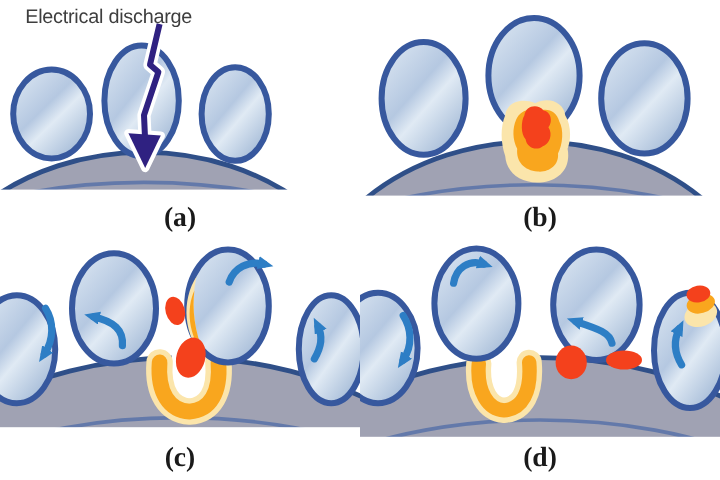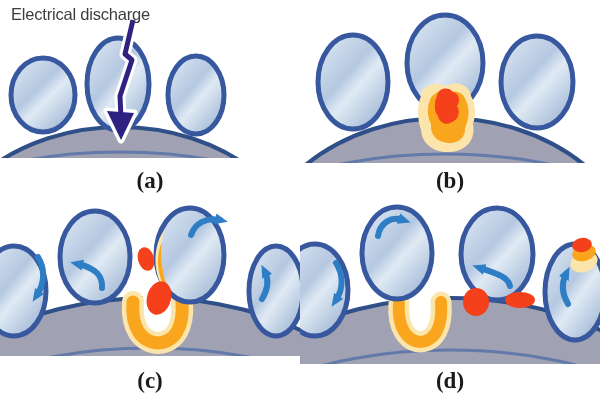"Electrical discharge" .annotation { left: 11px -> 21px }
